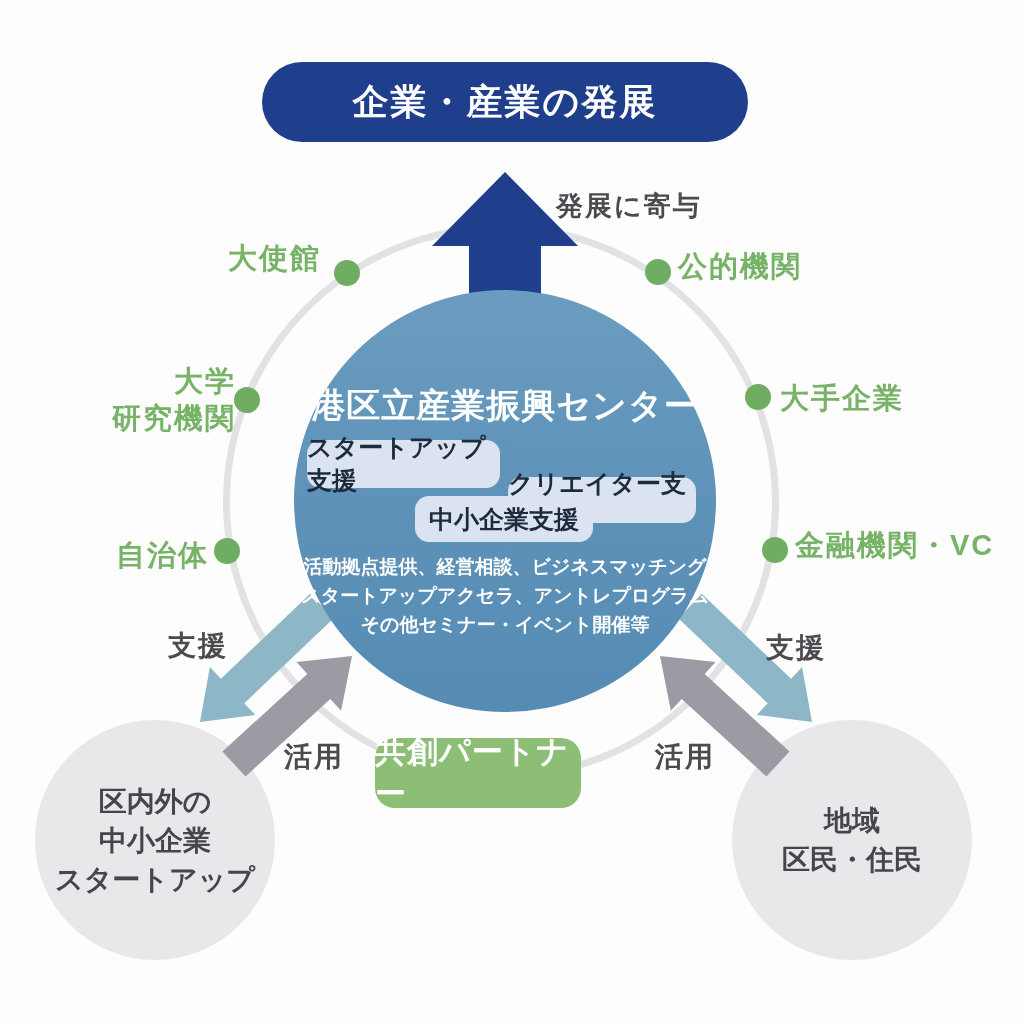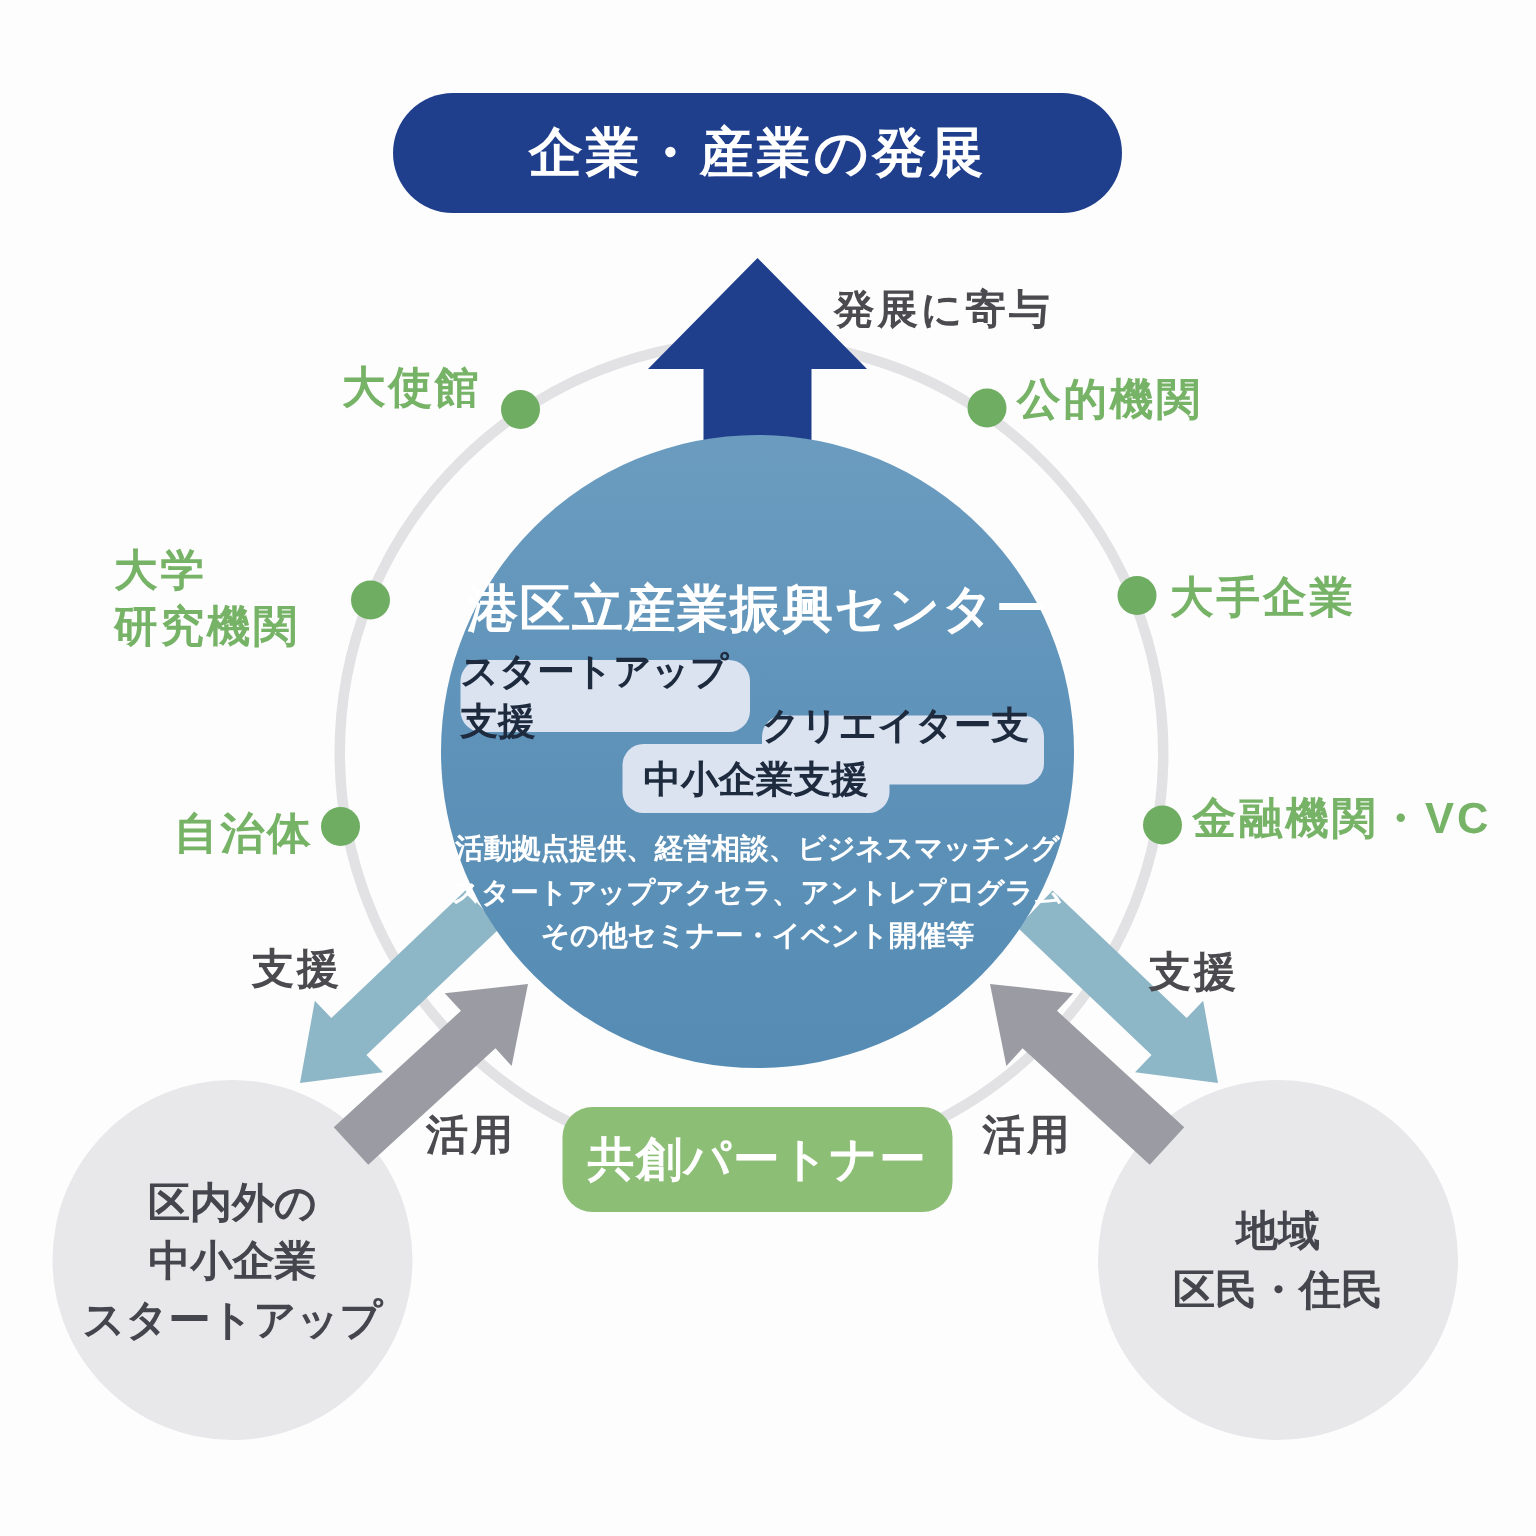"大学" .sat-label.centered { text-align: left -> right }
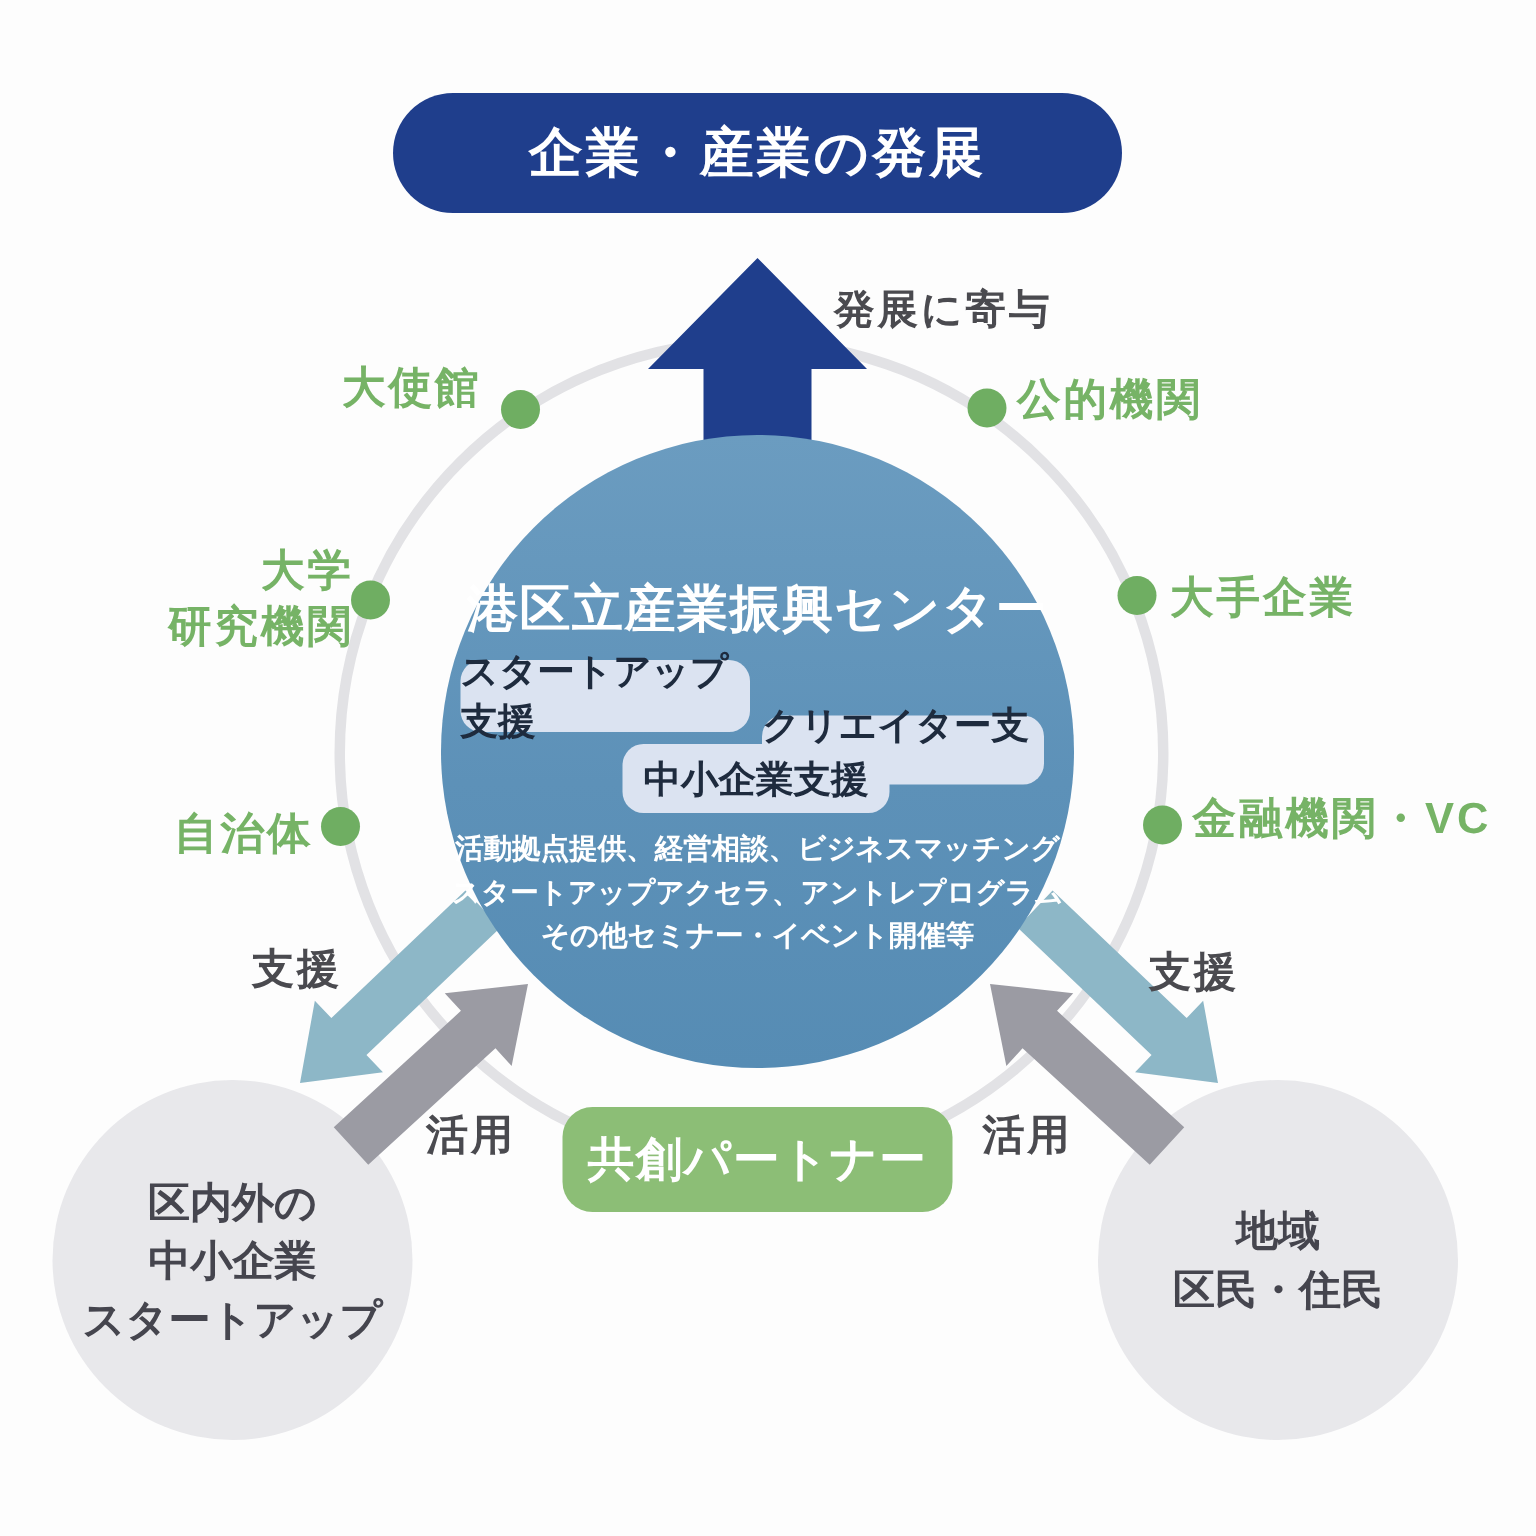"共創パートナー" .green-box { width: 260px -> 206px }
